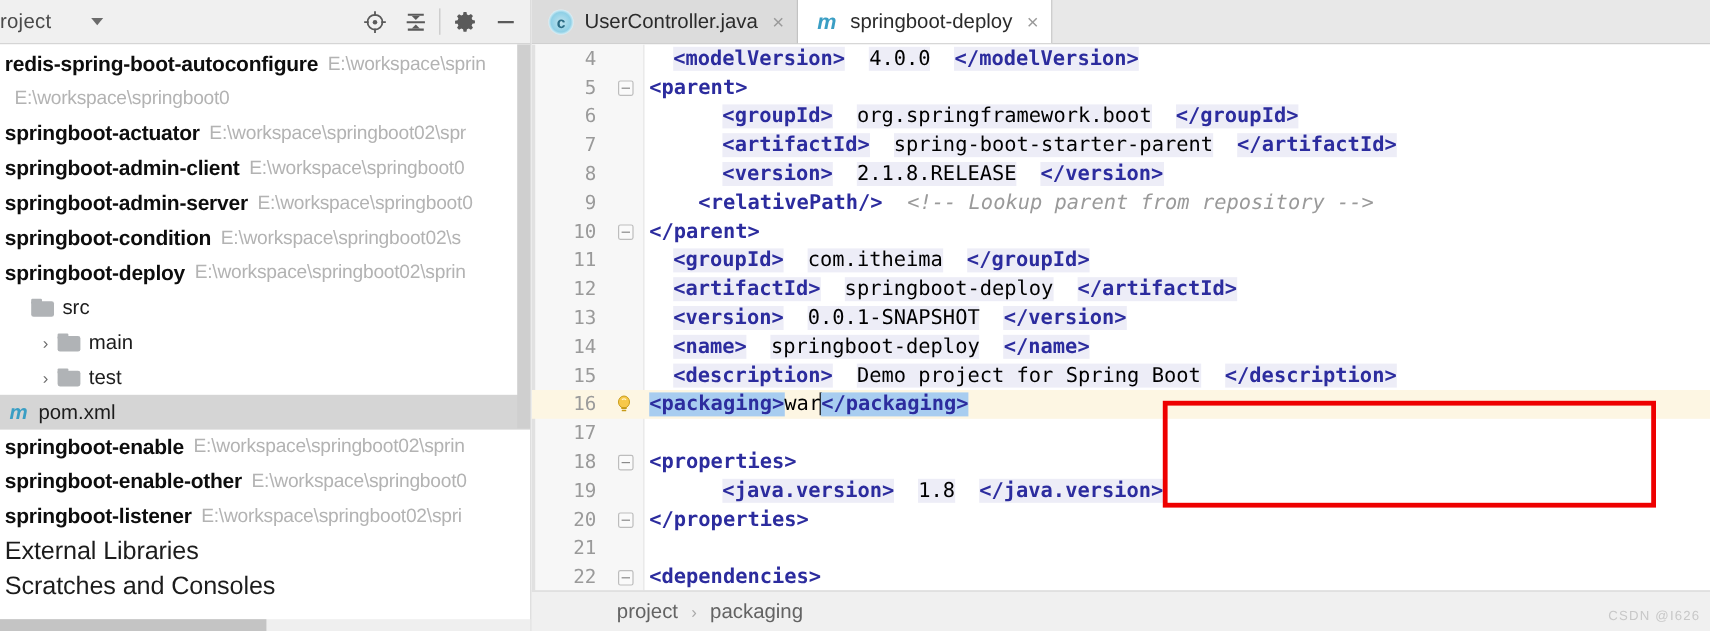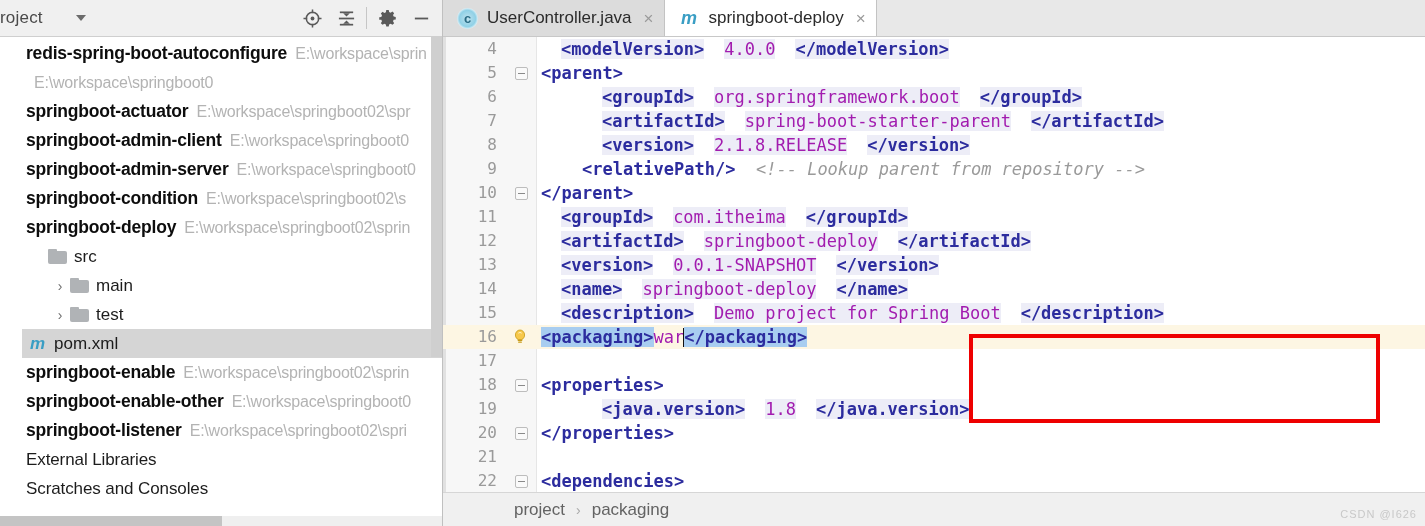"redis-spring-boot-autoconfigure" #project-tree { padding-left: 22px -> none }
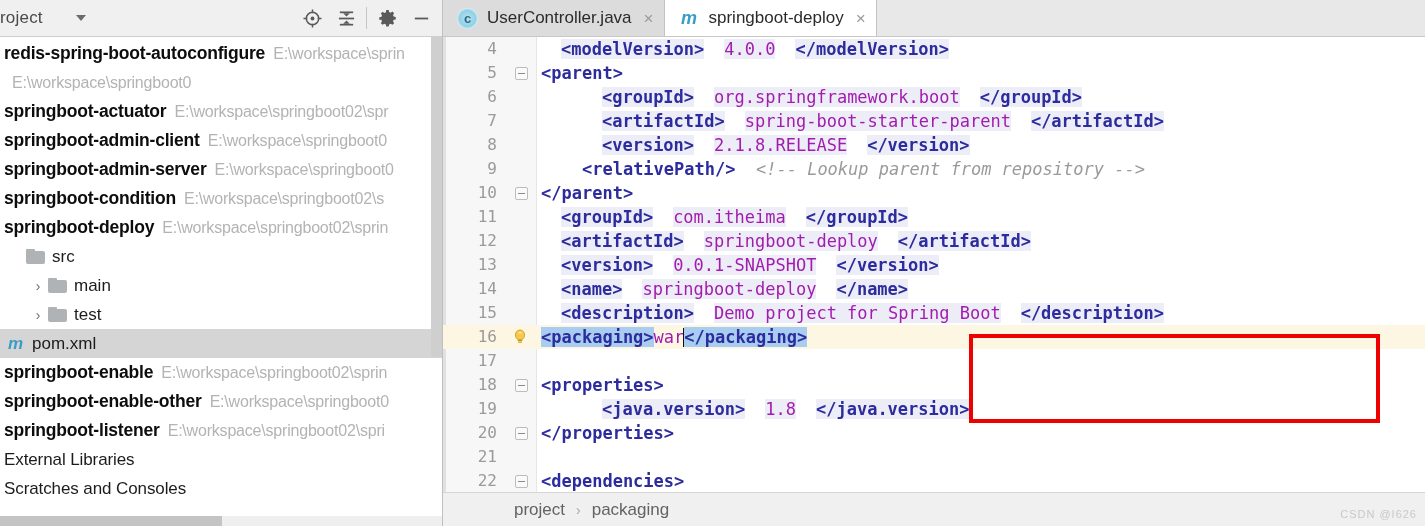"4.0.0" .txt { color: #a21caf -> #000000 }
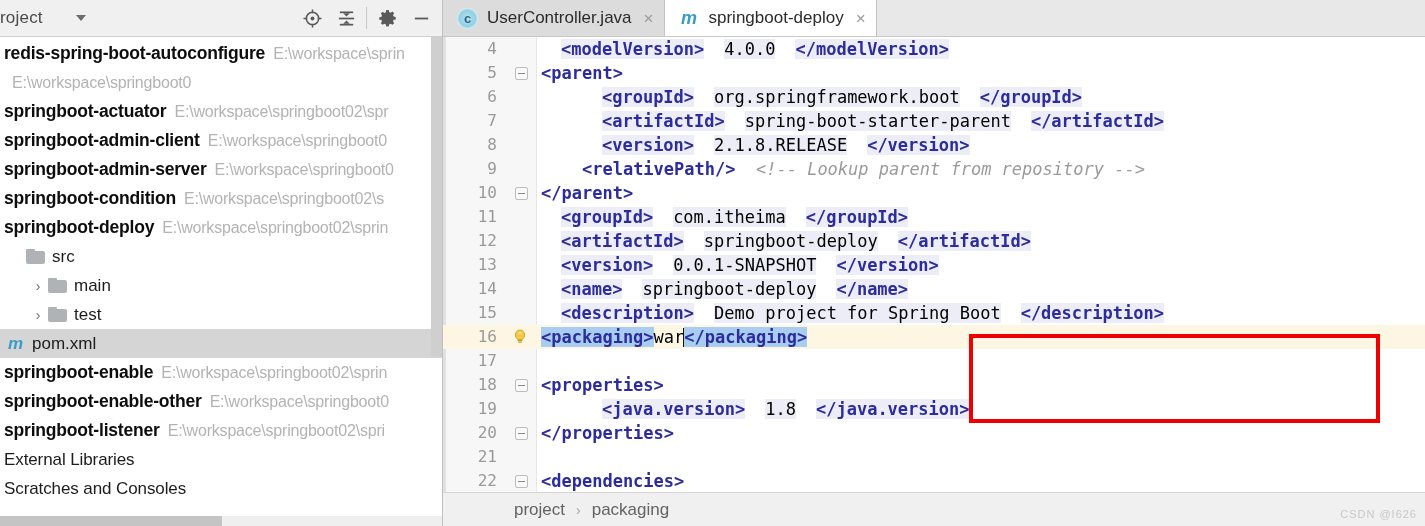"External Libraries" .node-plain { font-size: 17px -> 21px }
